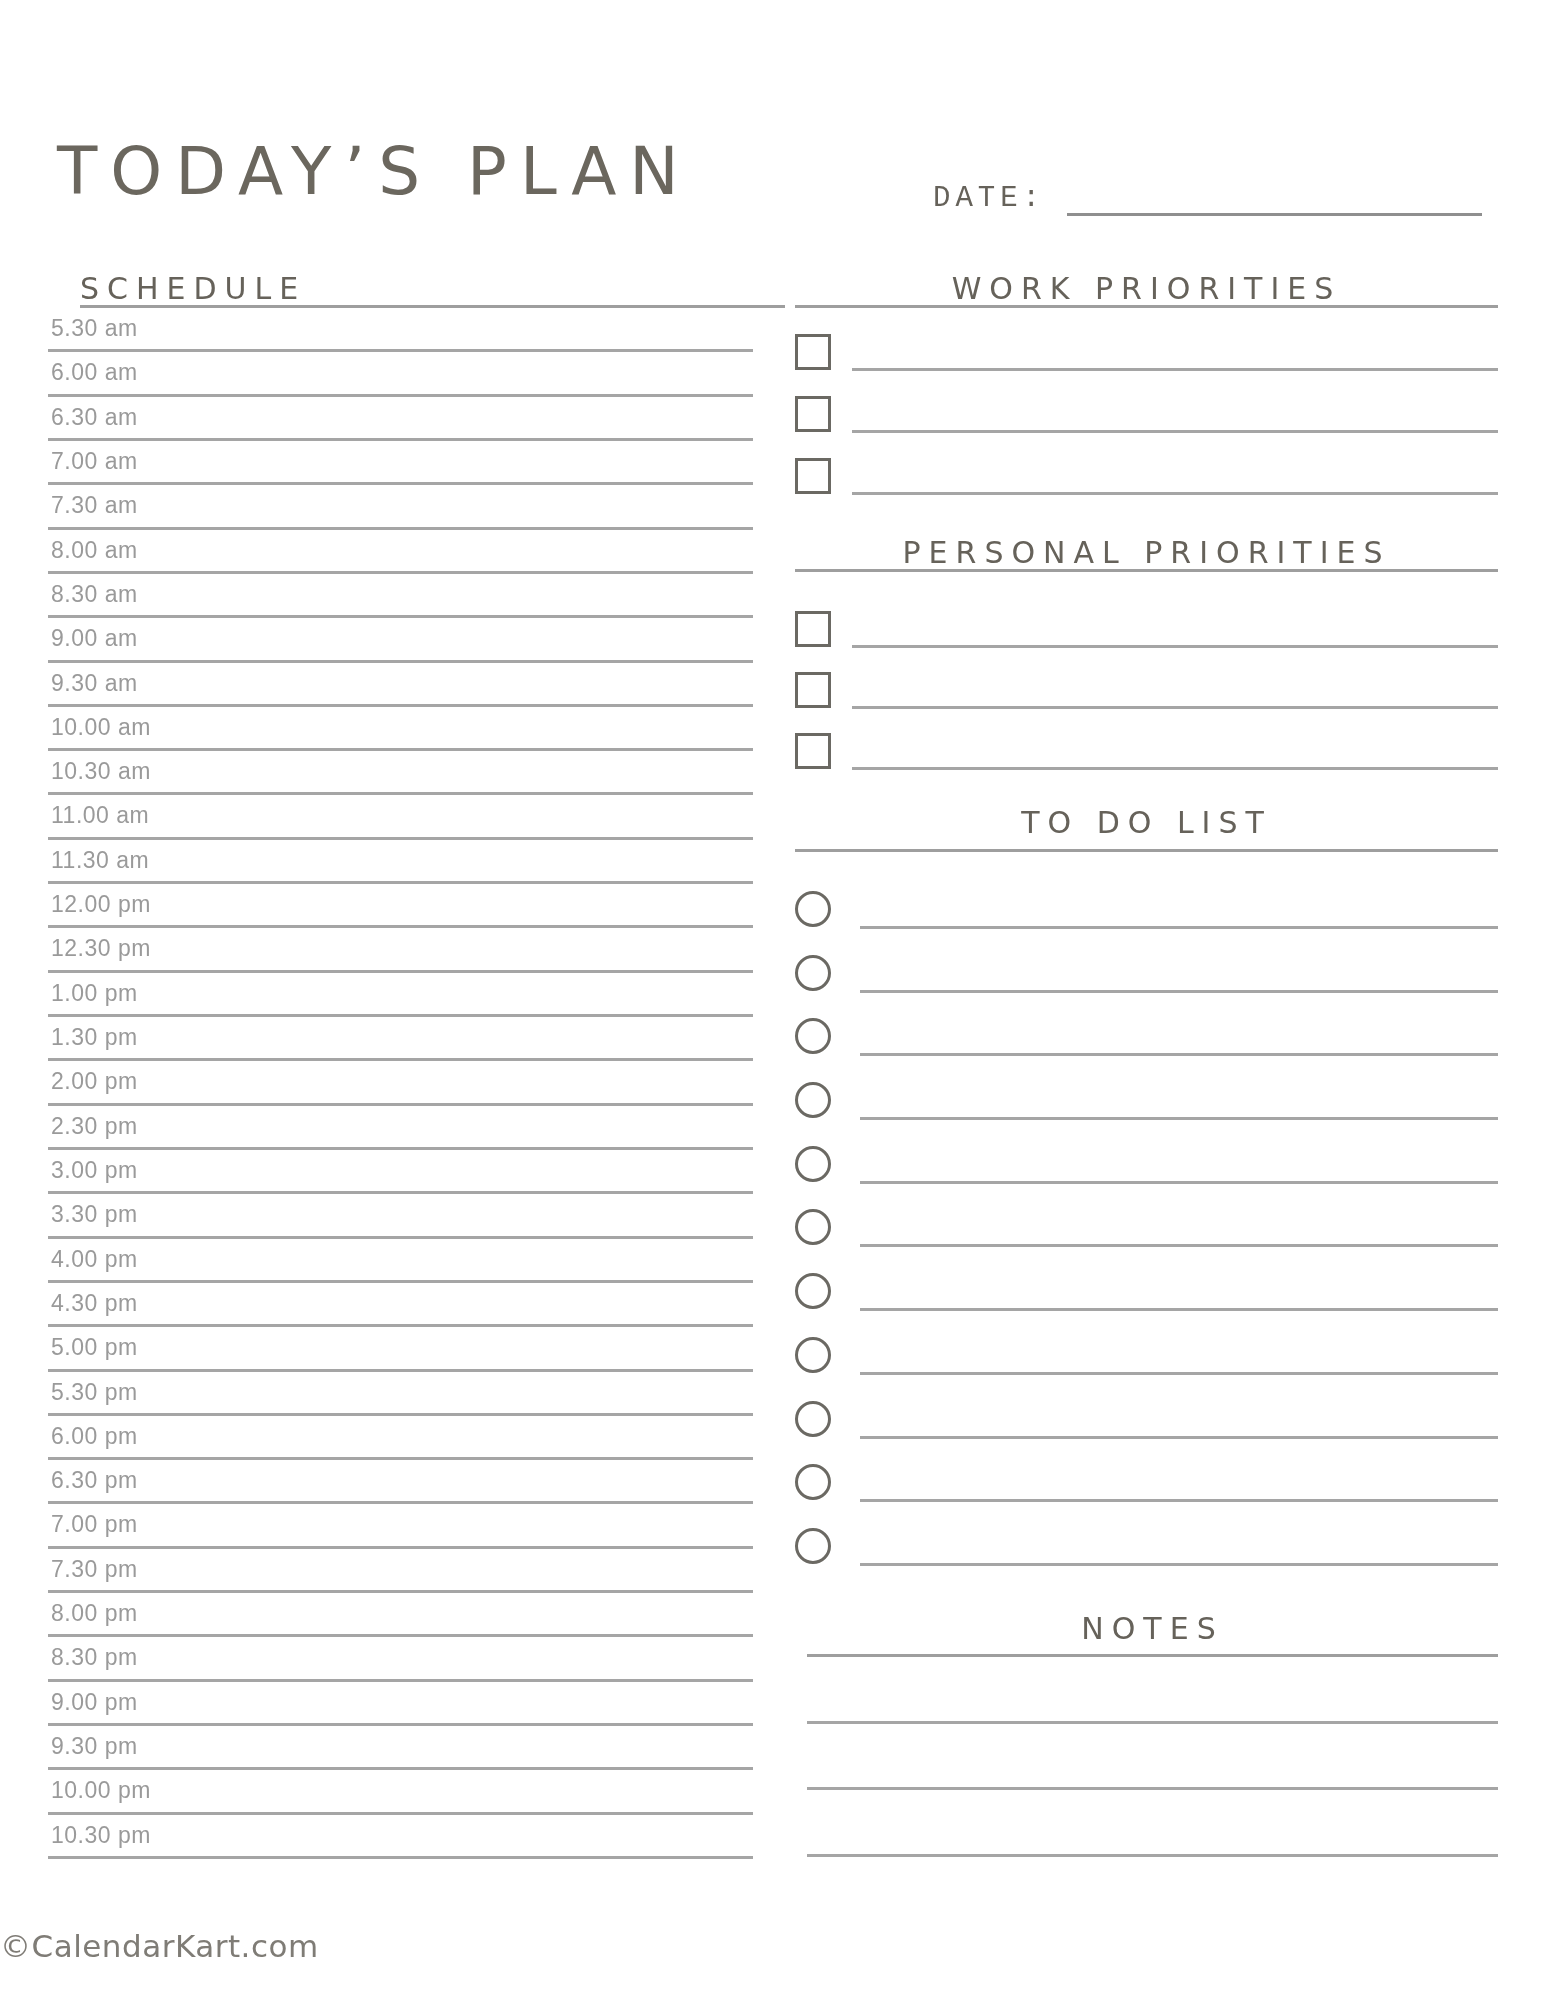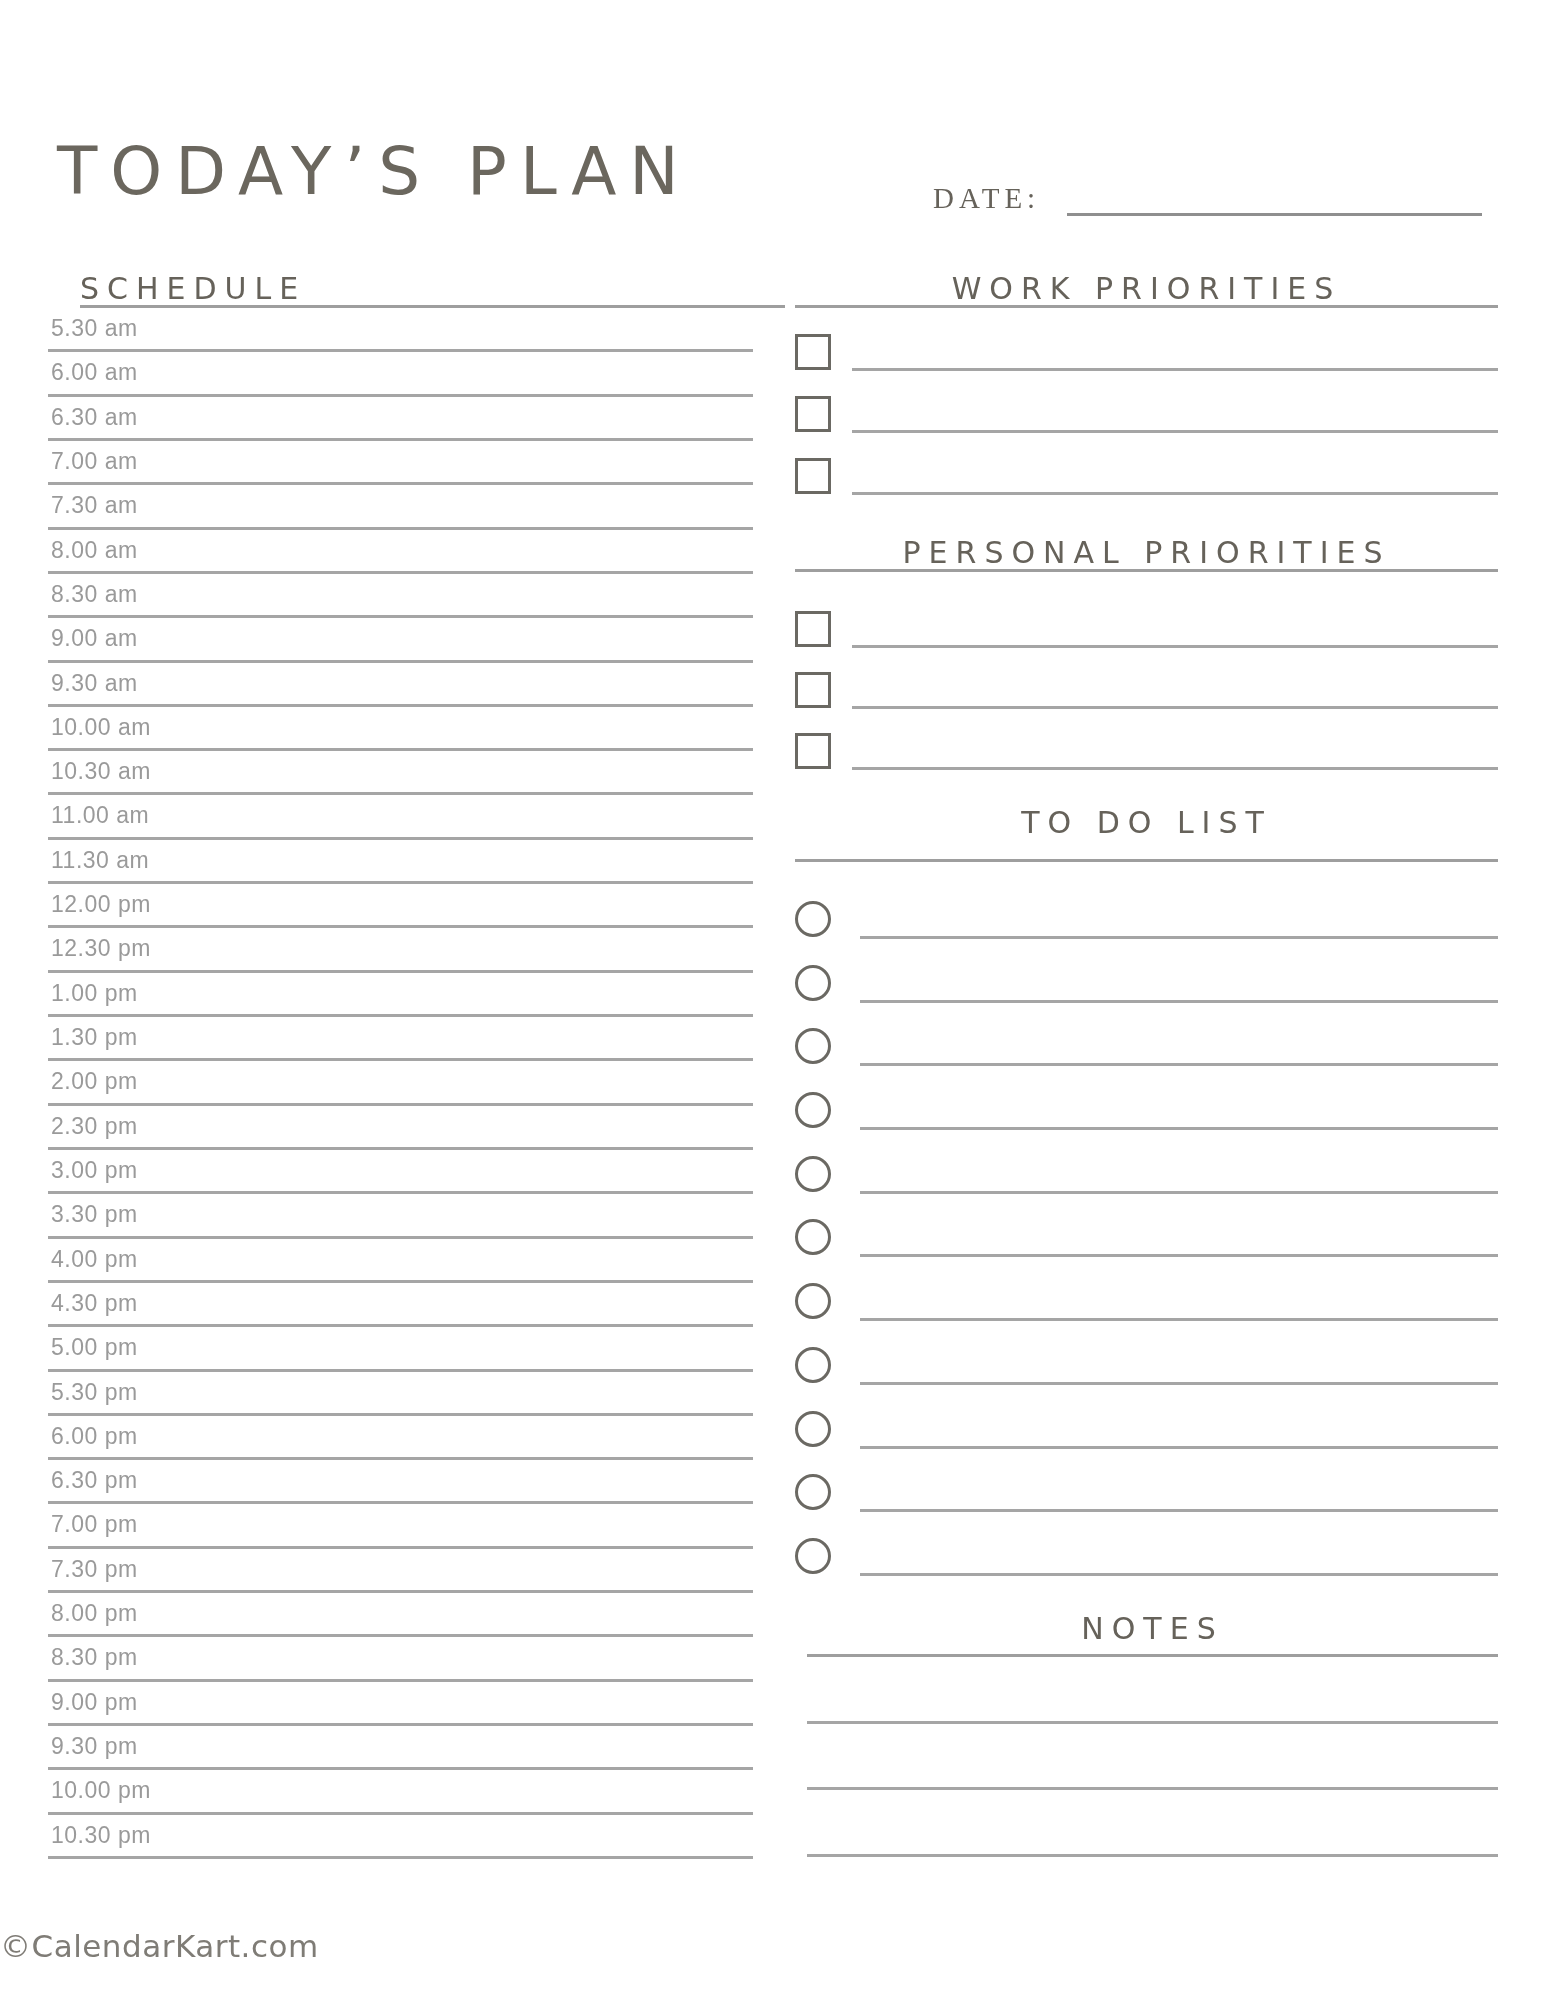"DATE:" .date-label { font-family: Liberation Serif, serif -> Liberation Mono, monospace }
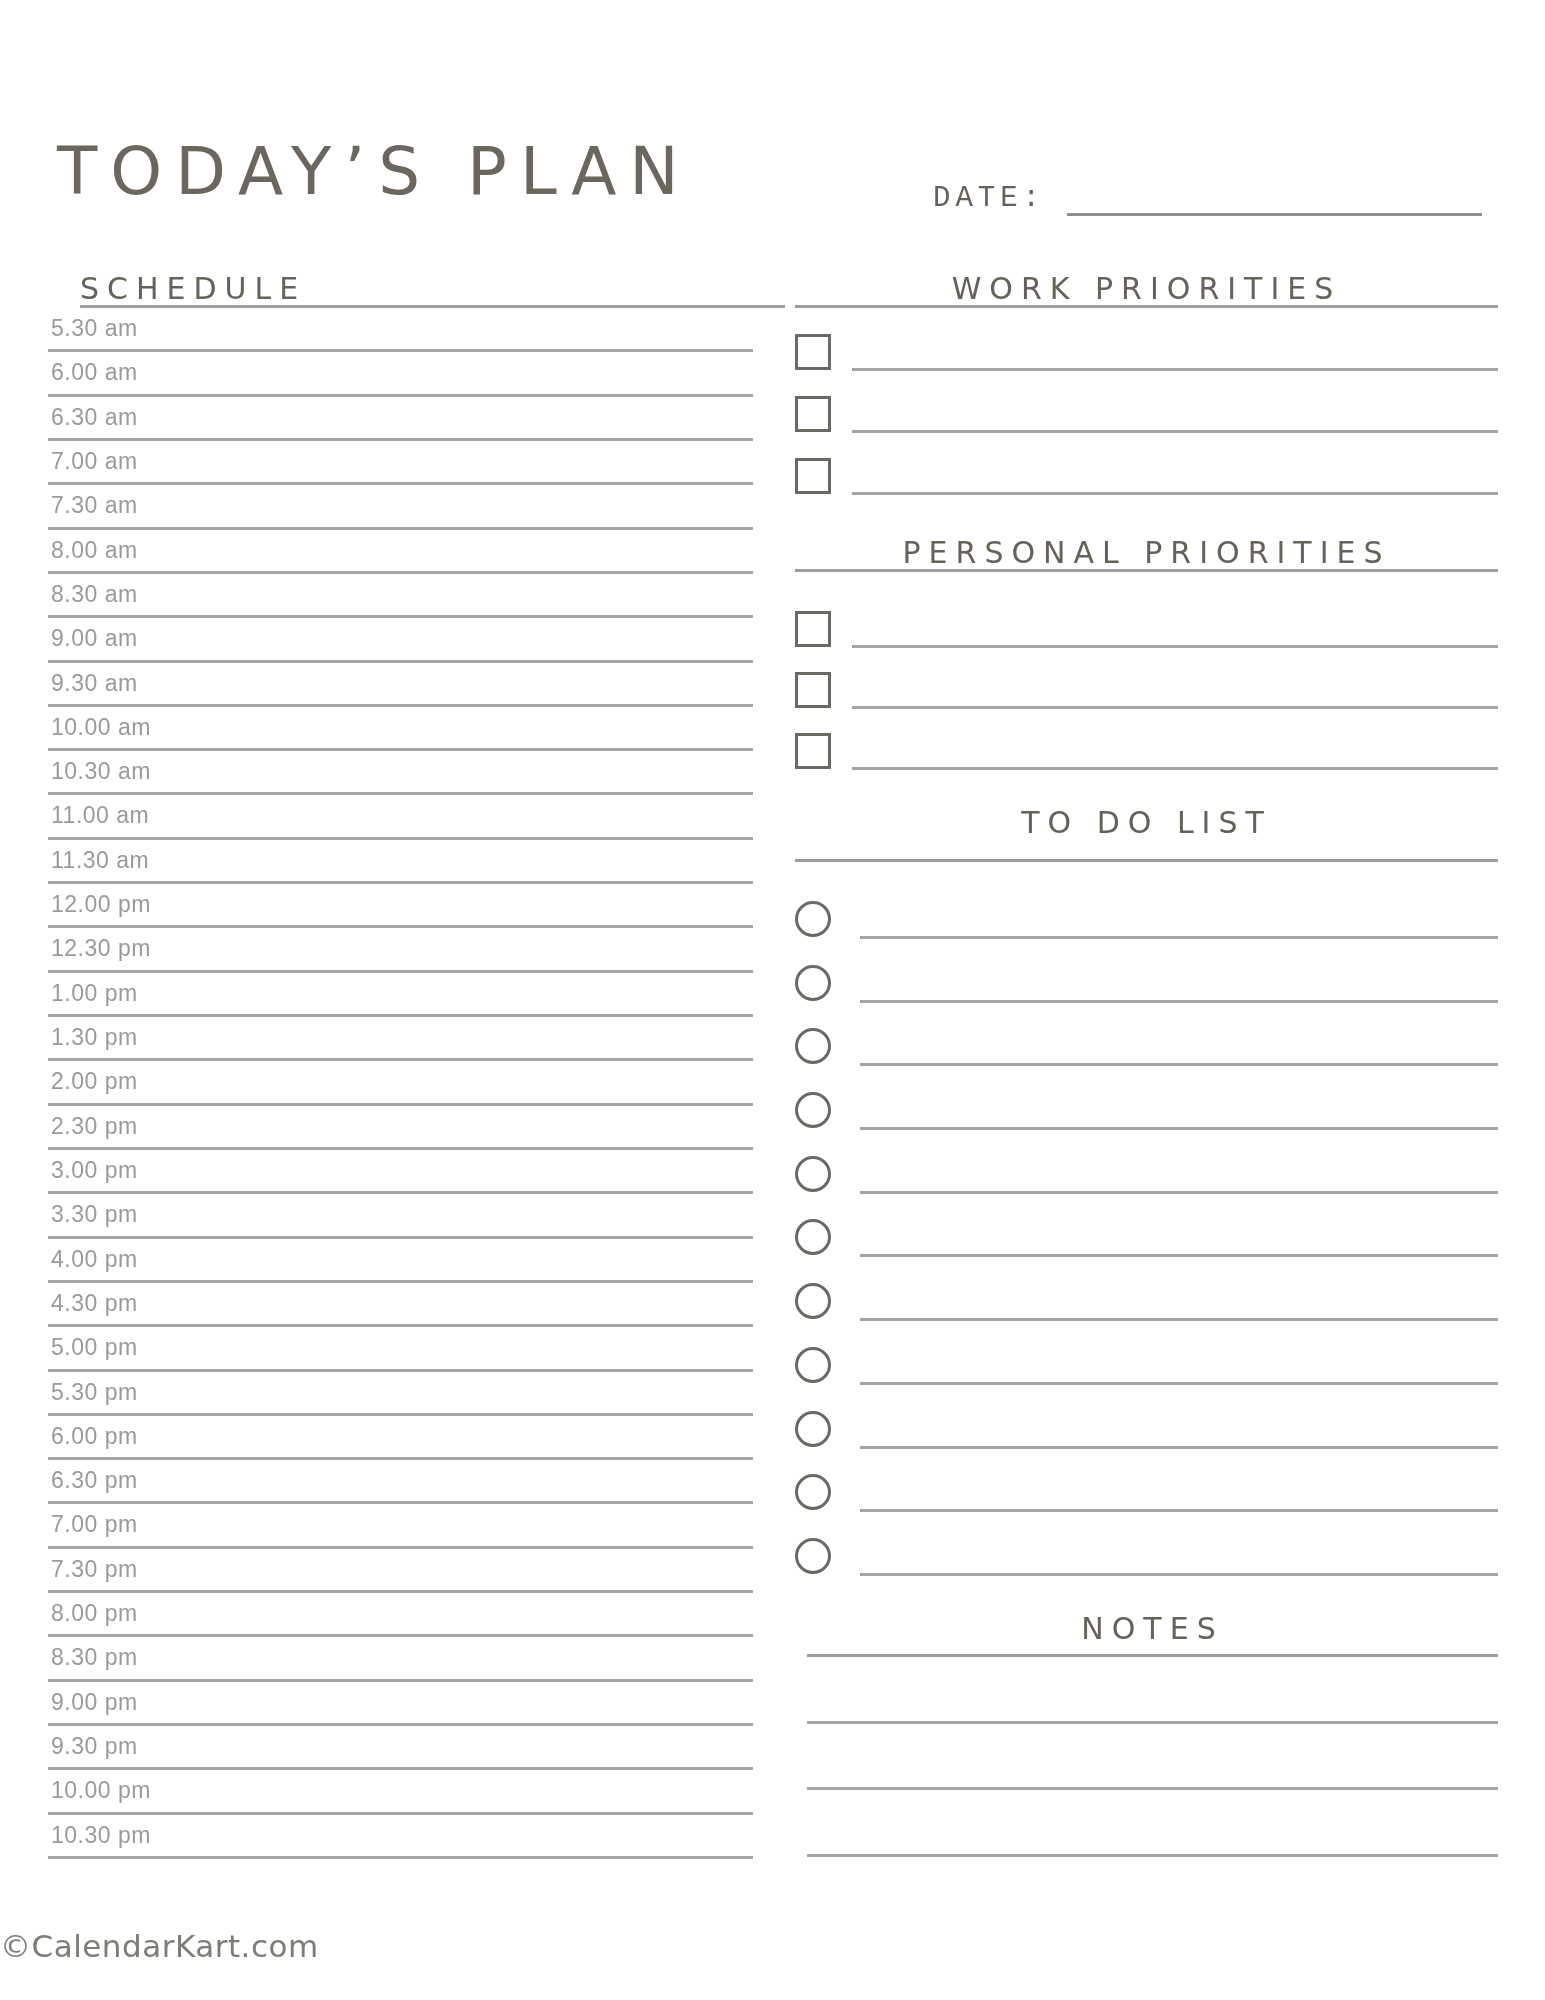"TO DO LIST" .rsec.todo .sec-head { padding-bottom: 20px -> 10px }
